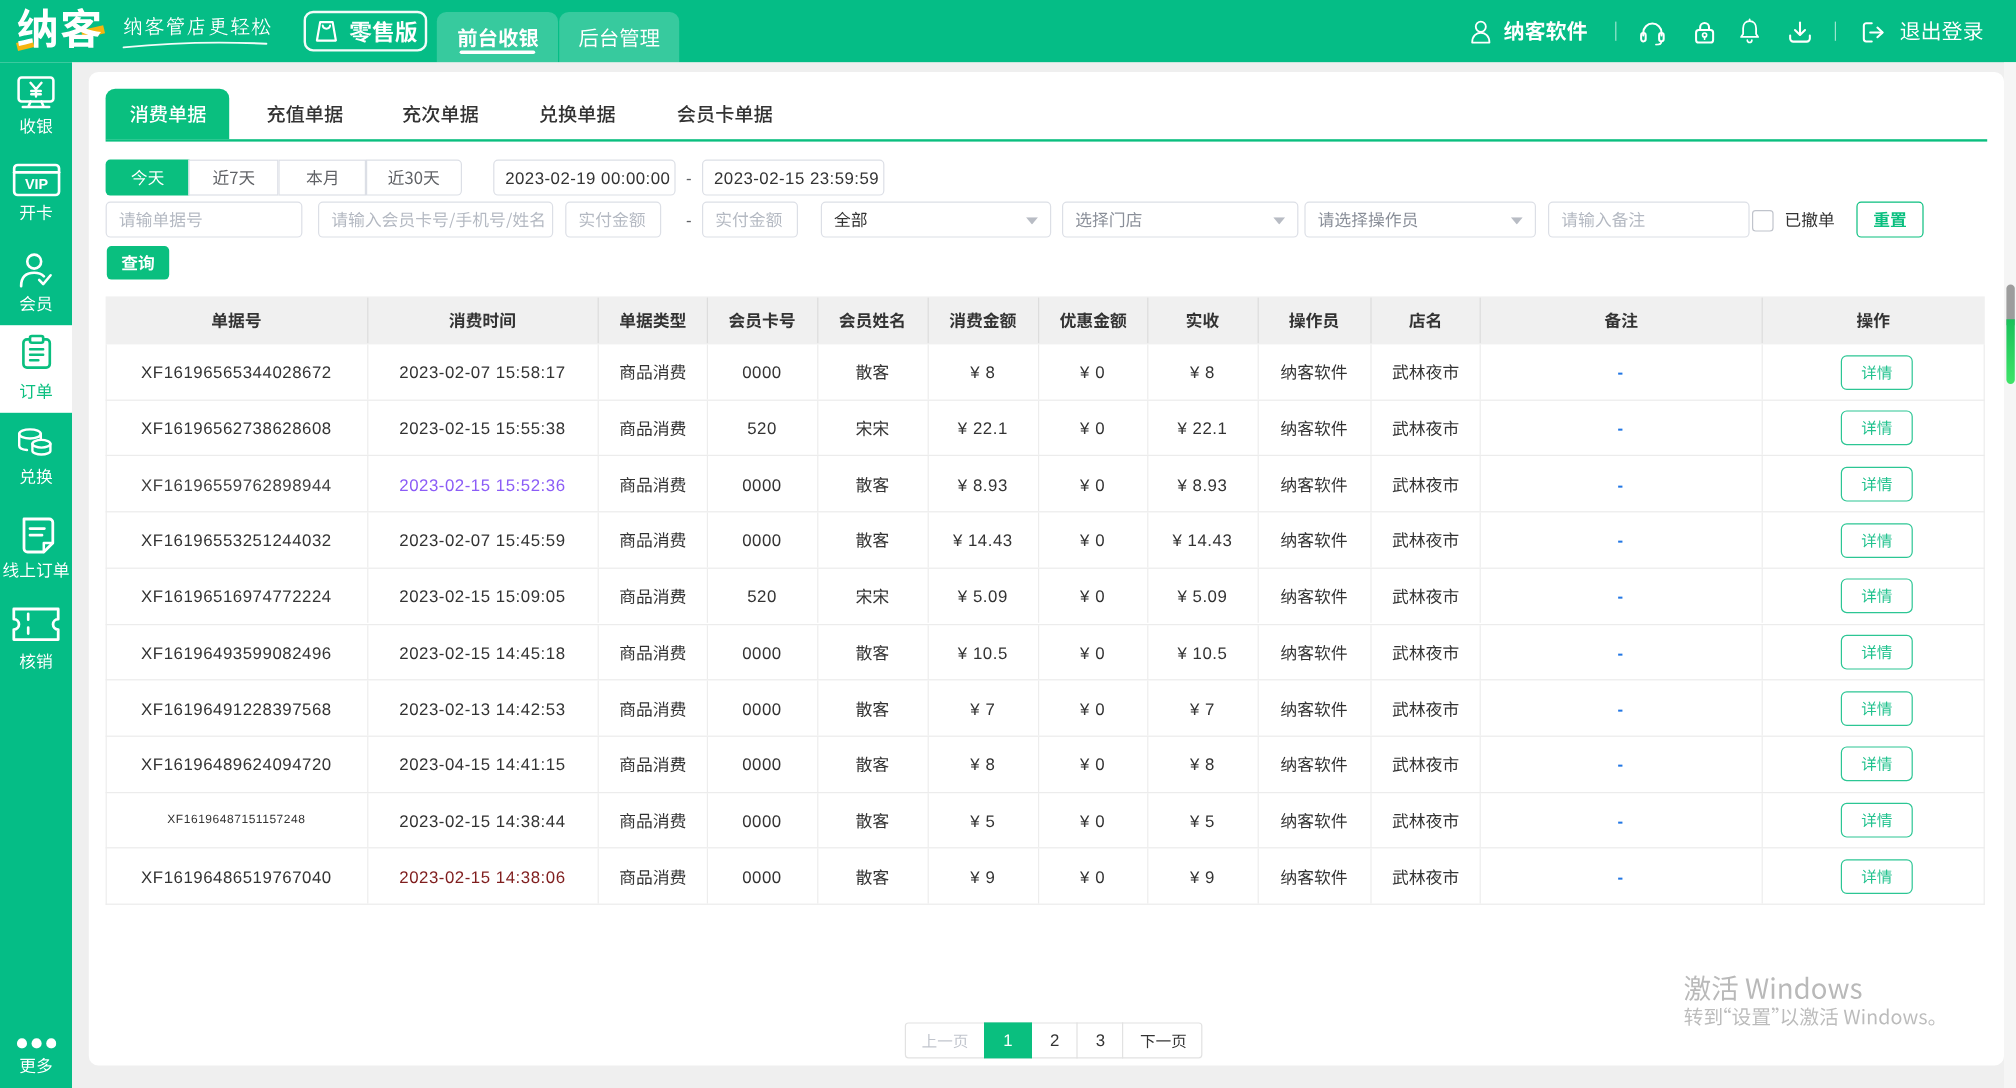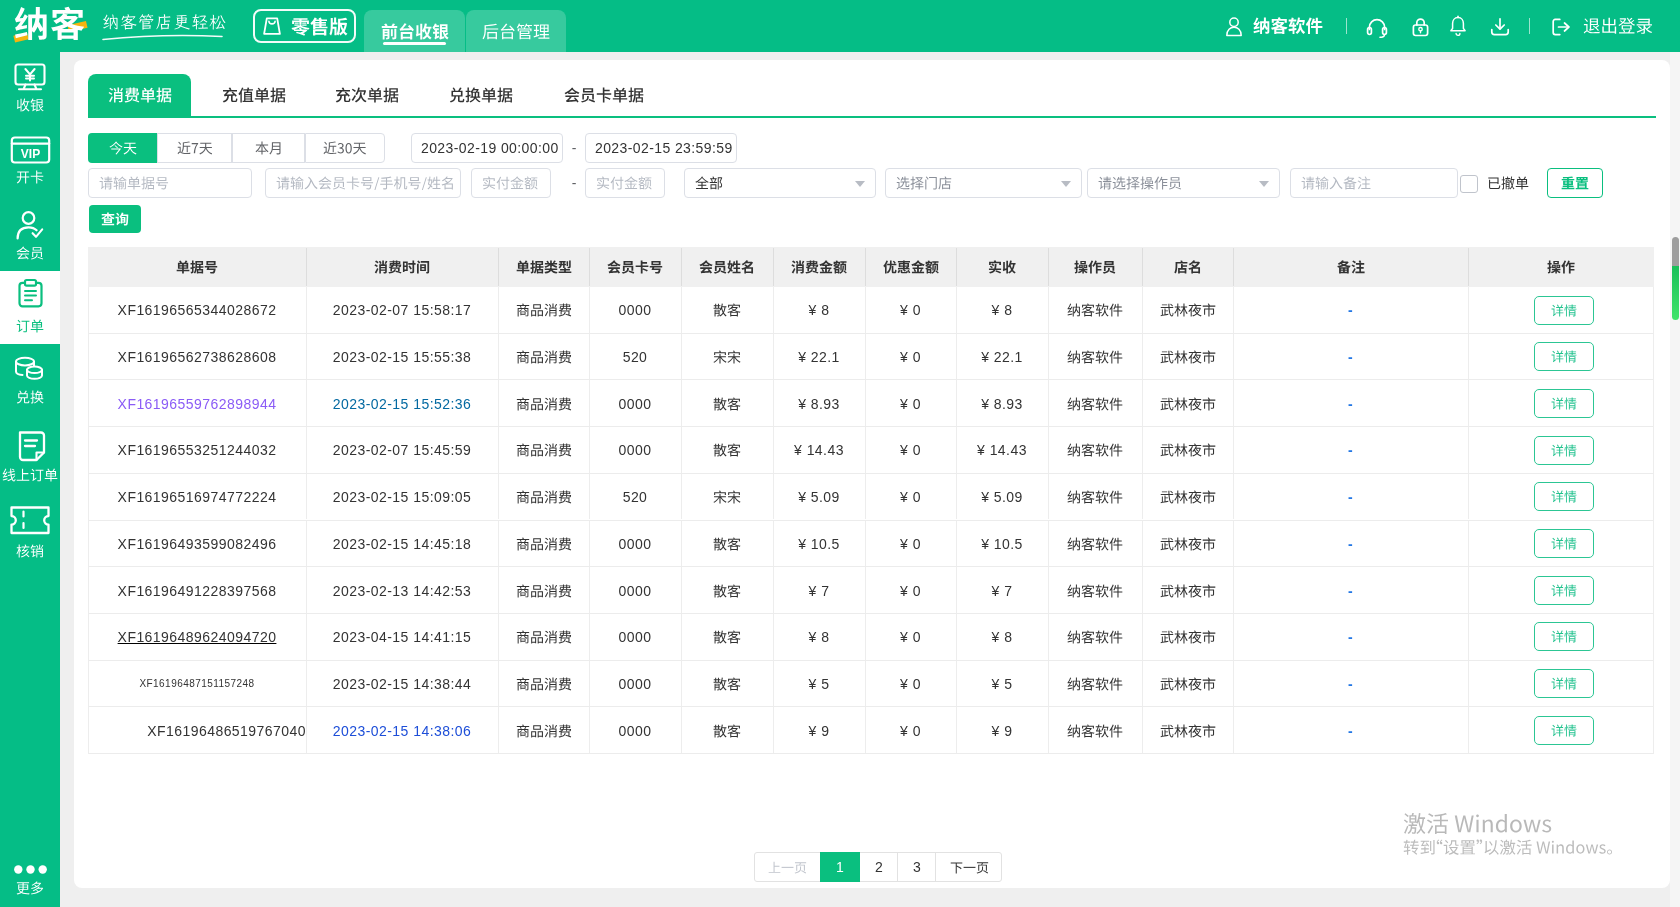"XF16196559762898944" span { color: #8b5cf6 -> #404040 }
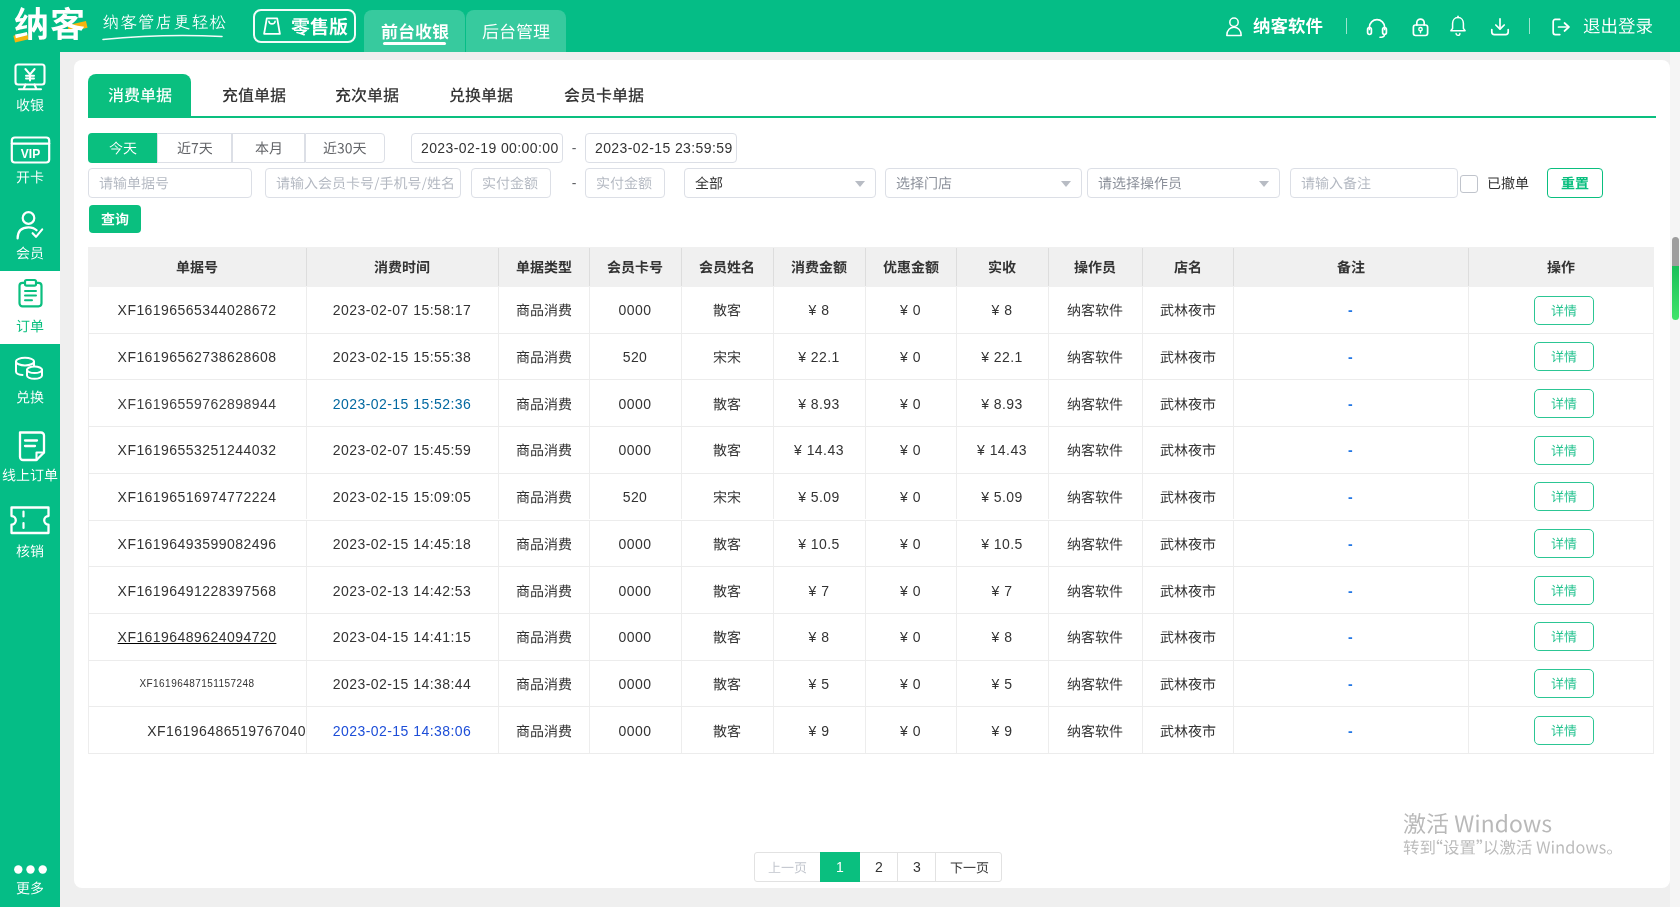"2023-02-15 15:52:36" span { color: #0369a1 -> #8b5cf6 }
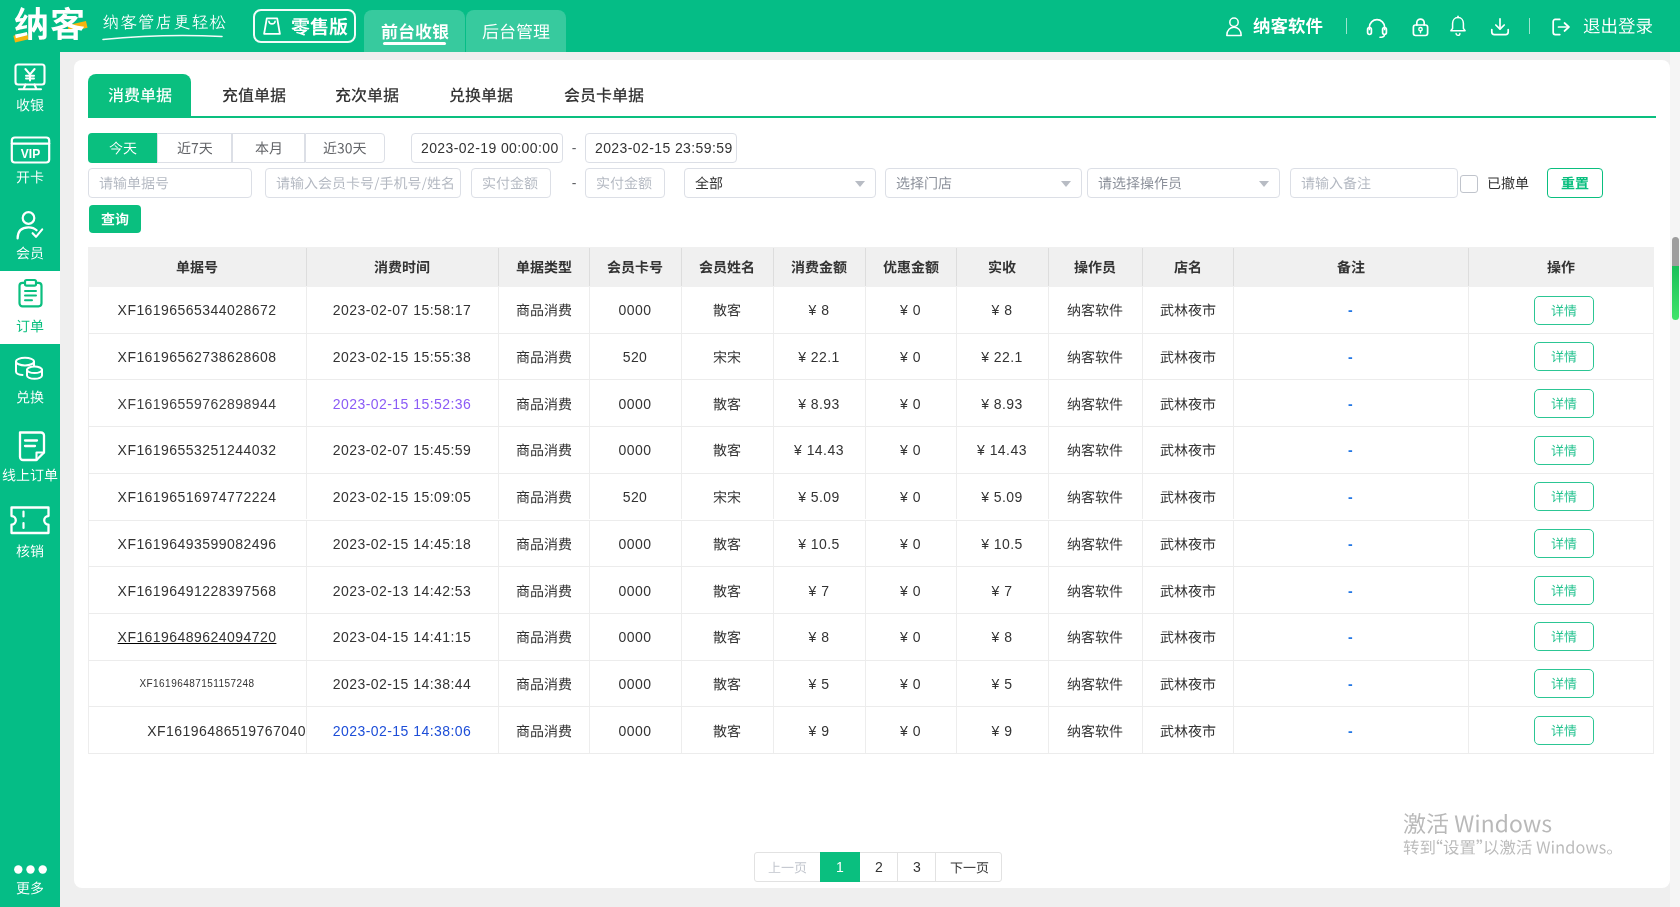"XF16196489624094720" div { text-decoration: underline -> none }
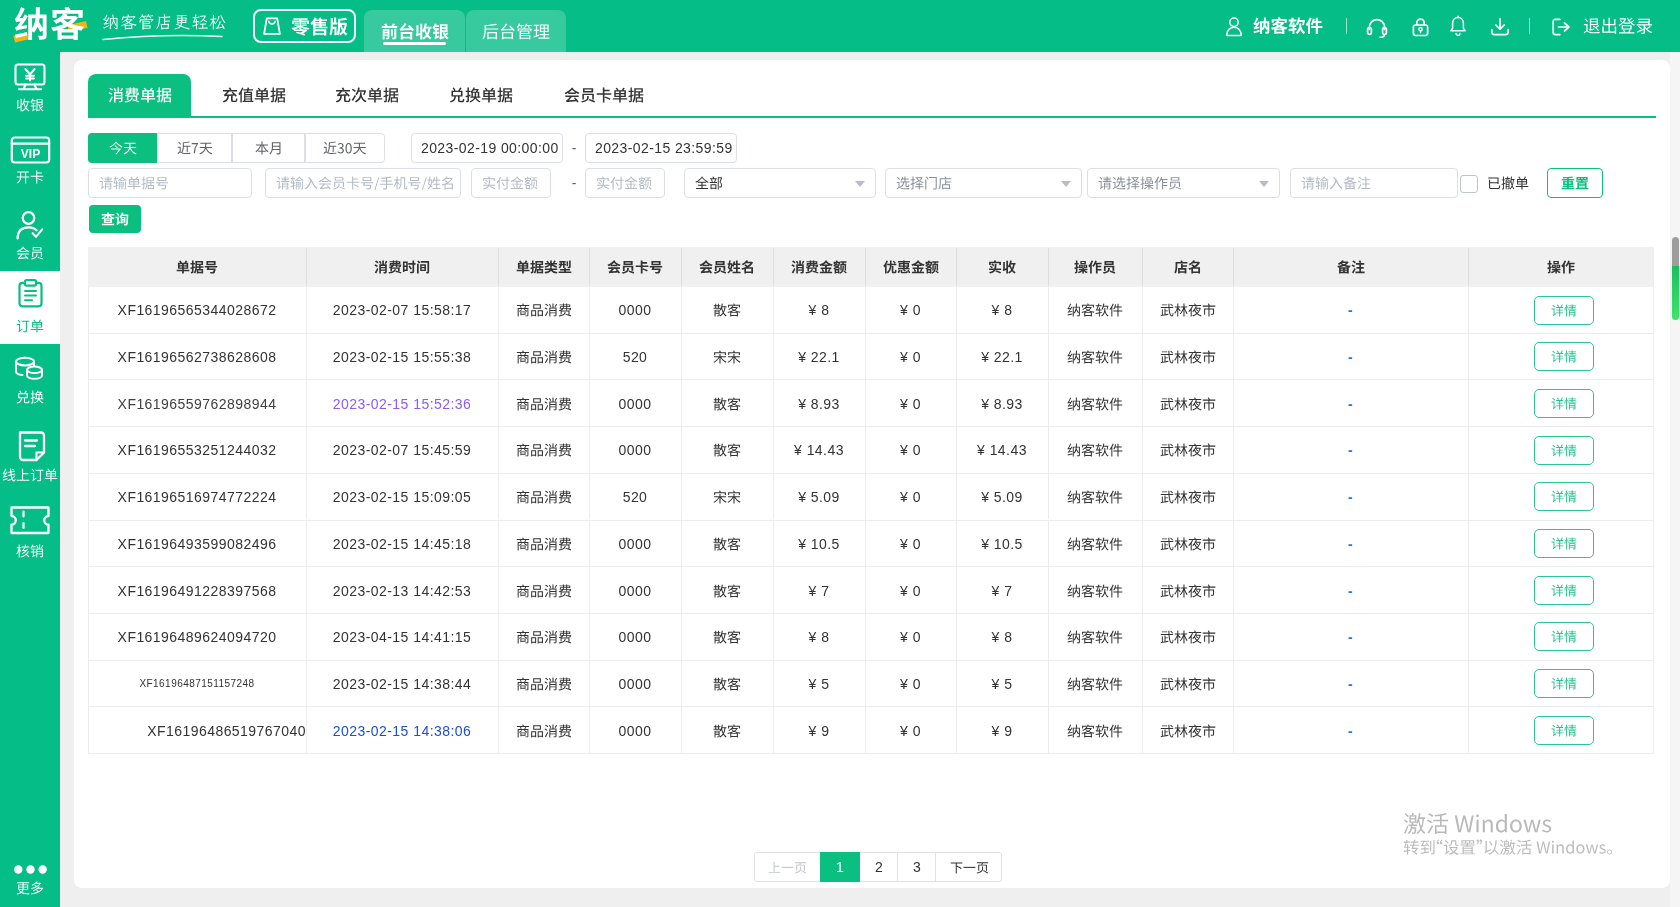"XF16196486519767040" div { justify-content: flex-end -> center }
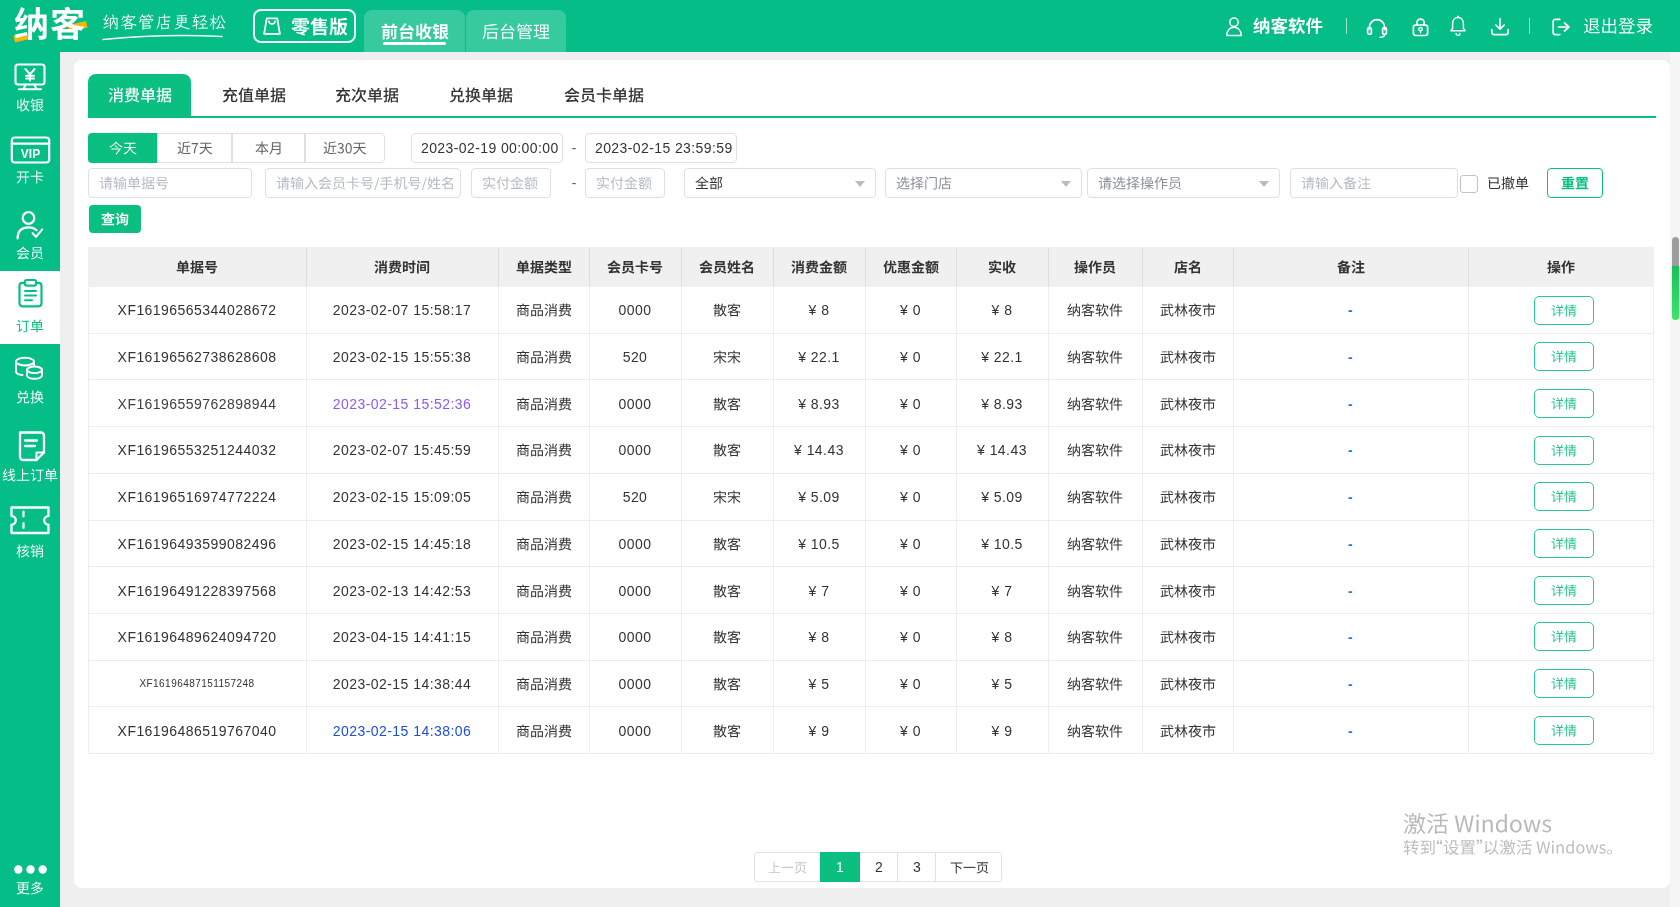"2023-02-15 14:38:06" span { color: #1d4ed8 -> #7f1d1d }
